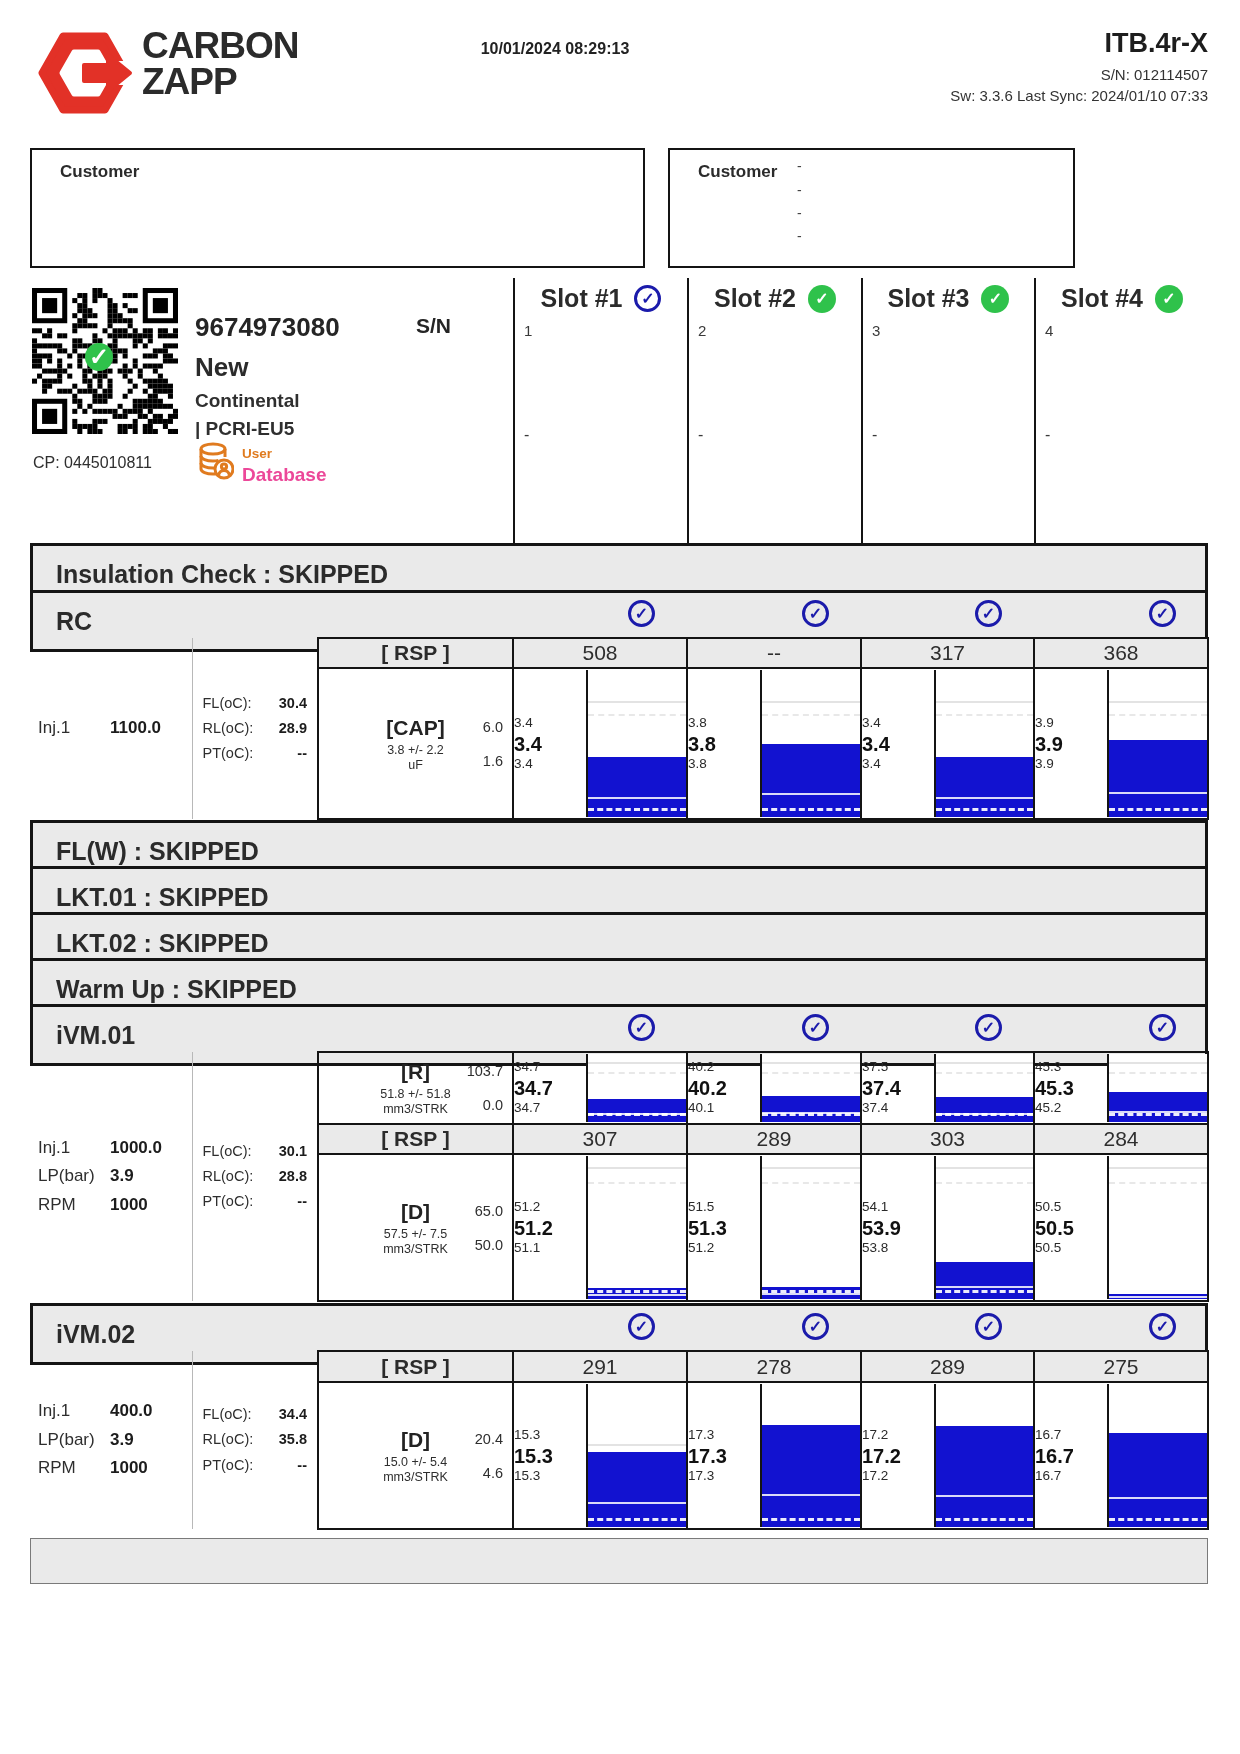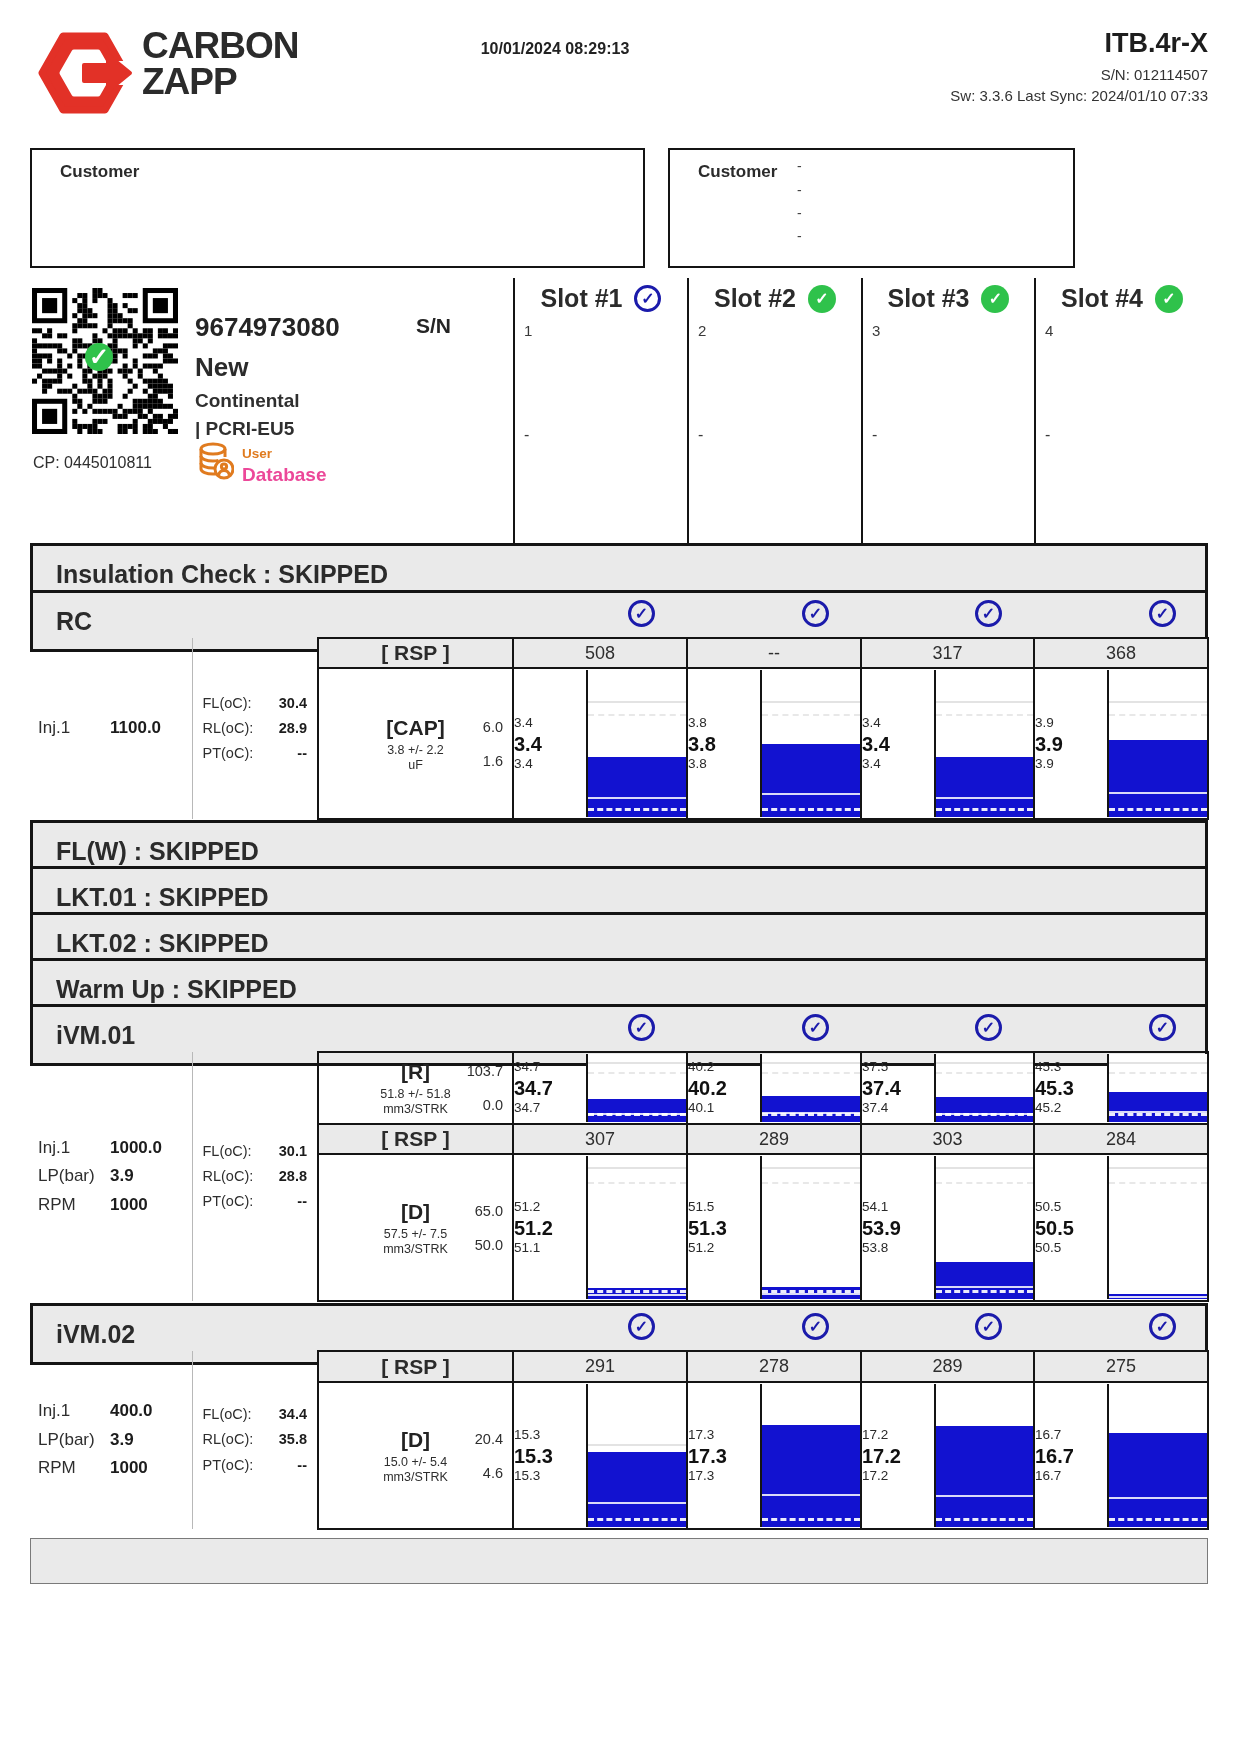"508" td.rsp { font-size: 18px -> 21px }
